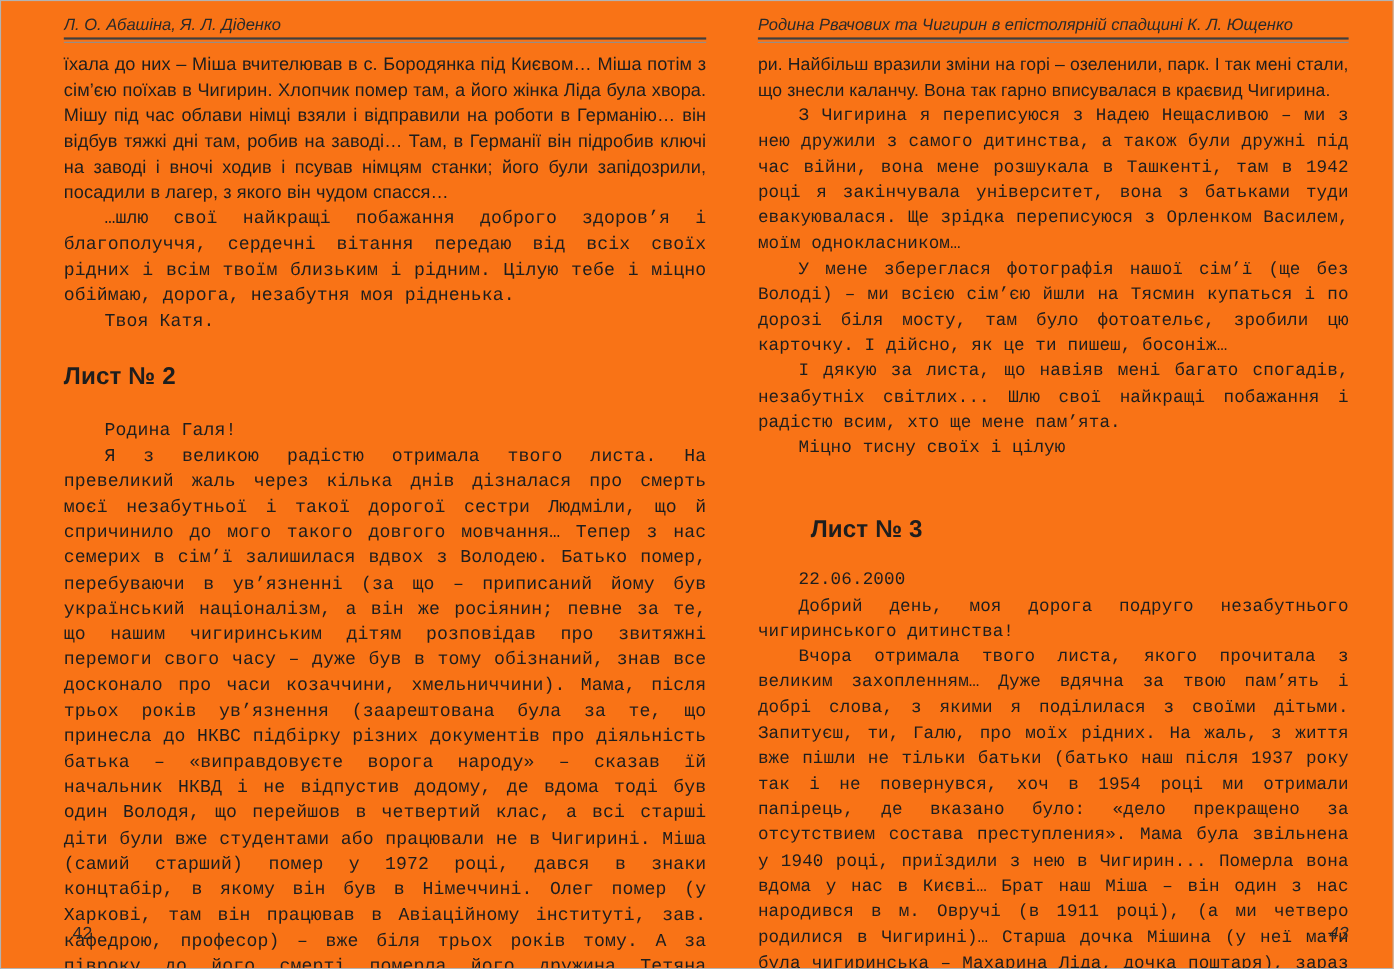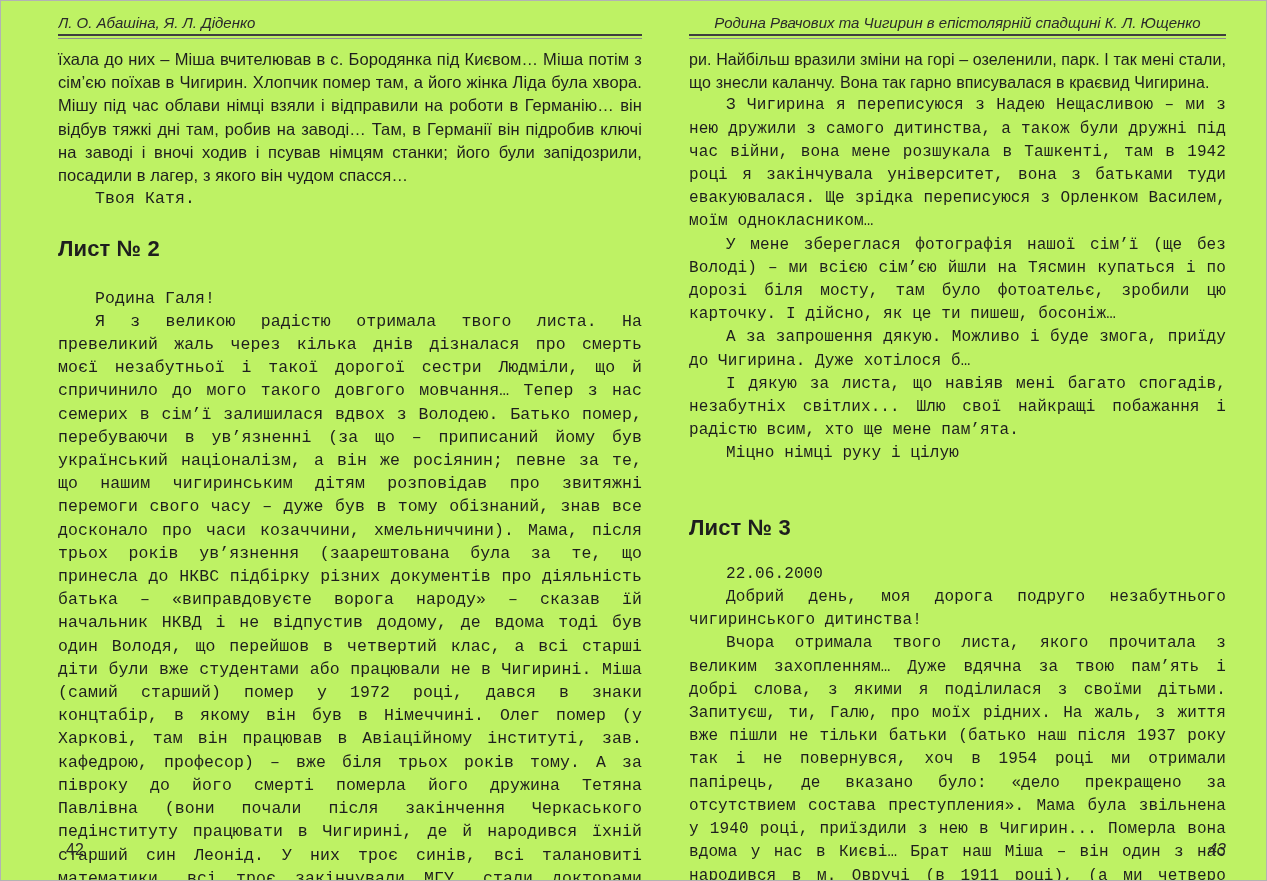"Л. О. Абашіна, Я. Л." .canvas { background: #bef264 -> #f97316 }
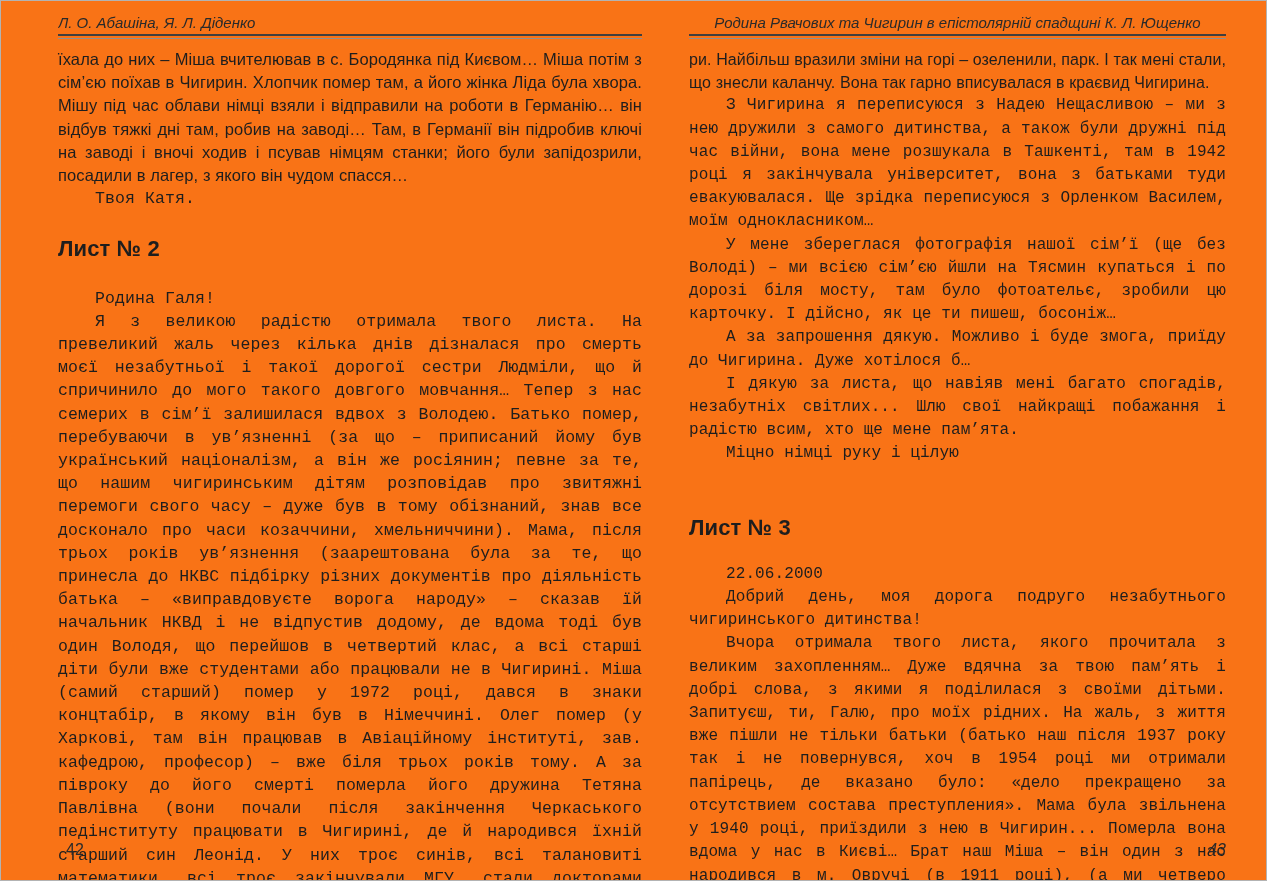"Родина Рвачових та Чигирин в" .page-right .running-head-text { text-align: center -> left }
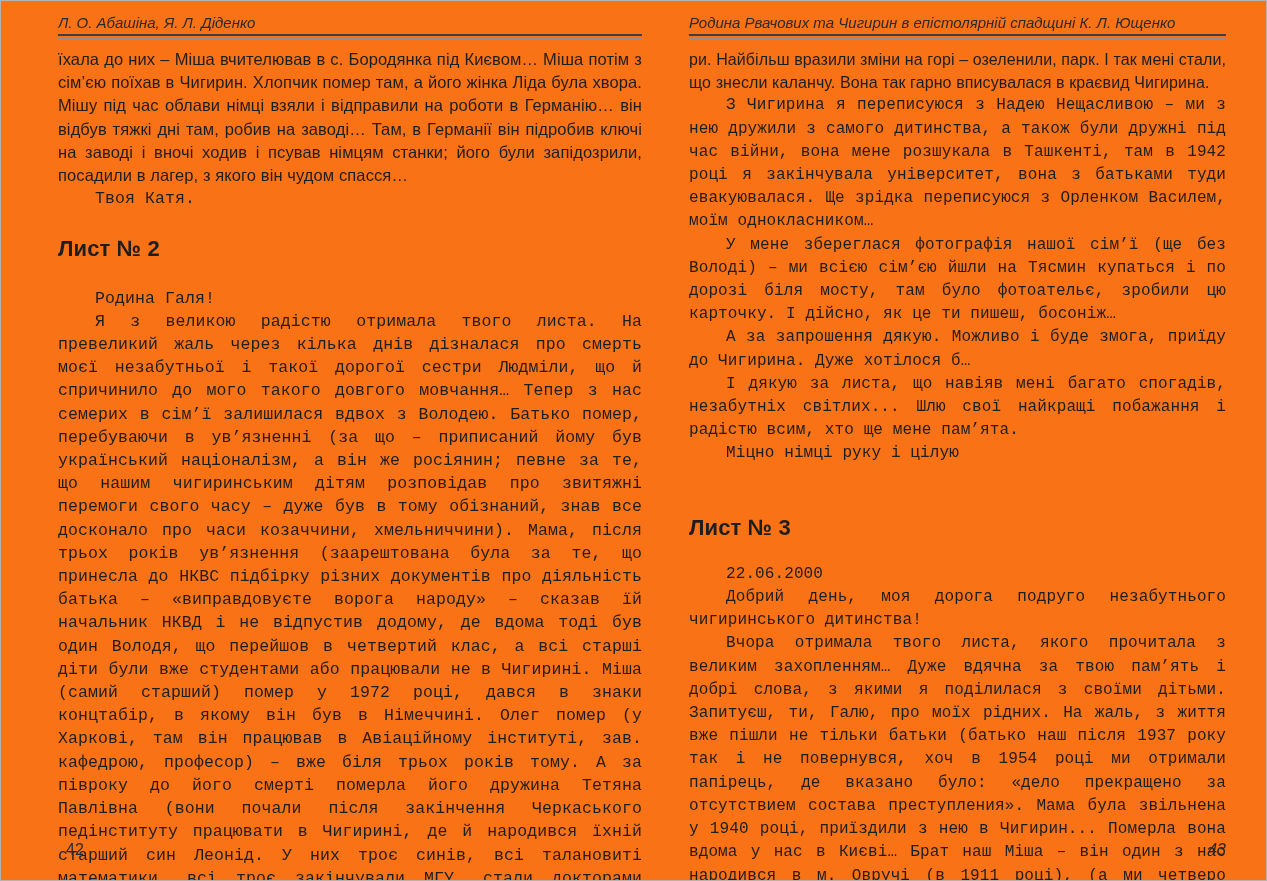"…шлю свої найкращі побажання доброго" p.indent { html: none -> <p>…шлю свої найкращі побажання доброго здоров’я і благополуччя, сердечні вітання передаю від всіх своїх рідних і всім твоїм близьким і рідним. Цілую тебе і міцно обіймаю, дорога, незабутня моя рідненька.</p> }
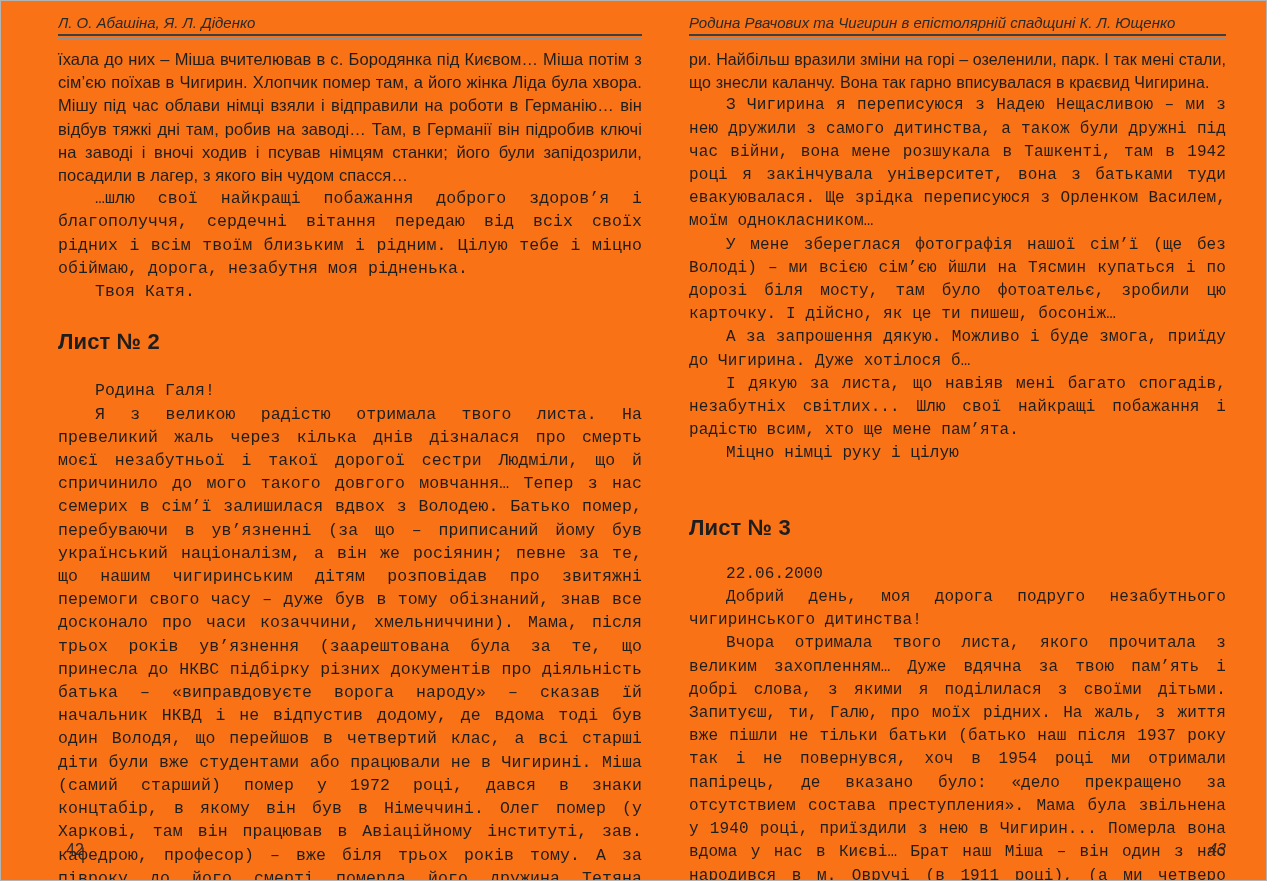"А за запрошення дякую. Можливо" p.indent { html: <p>А за запрошення дякую. Можливо і буде змога, приїду до Чигирина. Дуже хотілося б…</p> -> none }
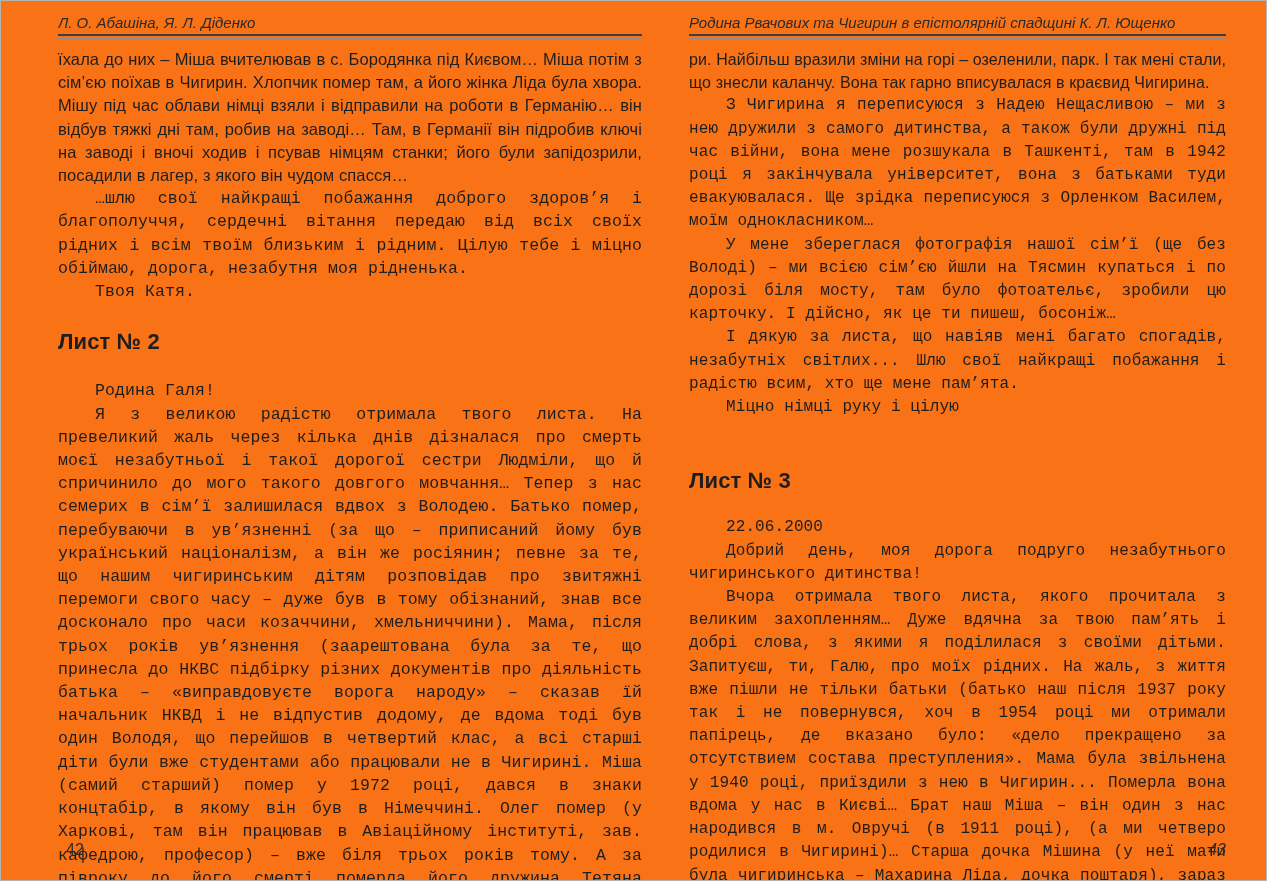"Міцно німці руку і цілую" p.indent { text: німці руку -> тисну своїх }
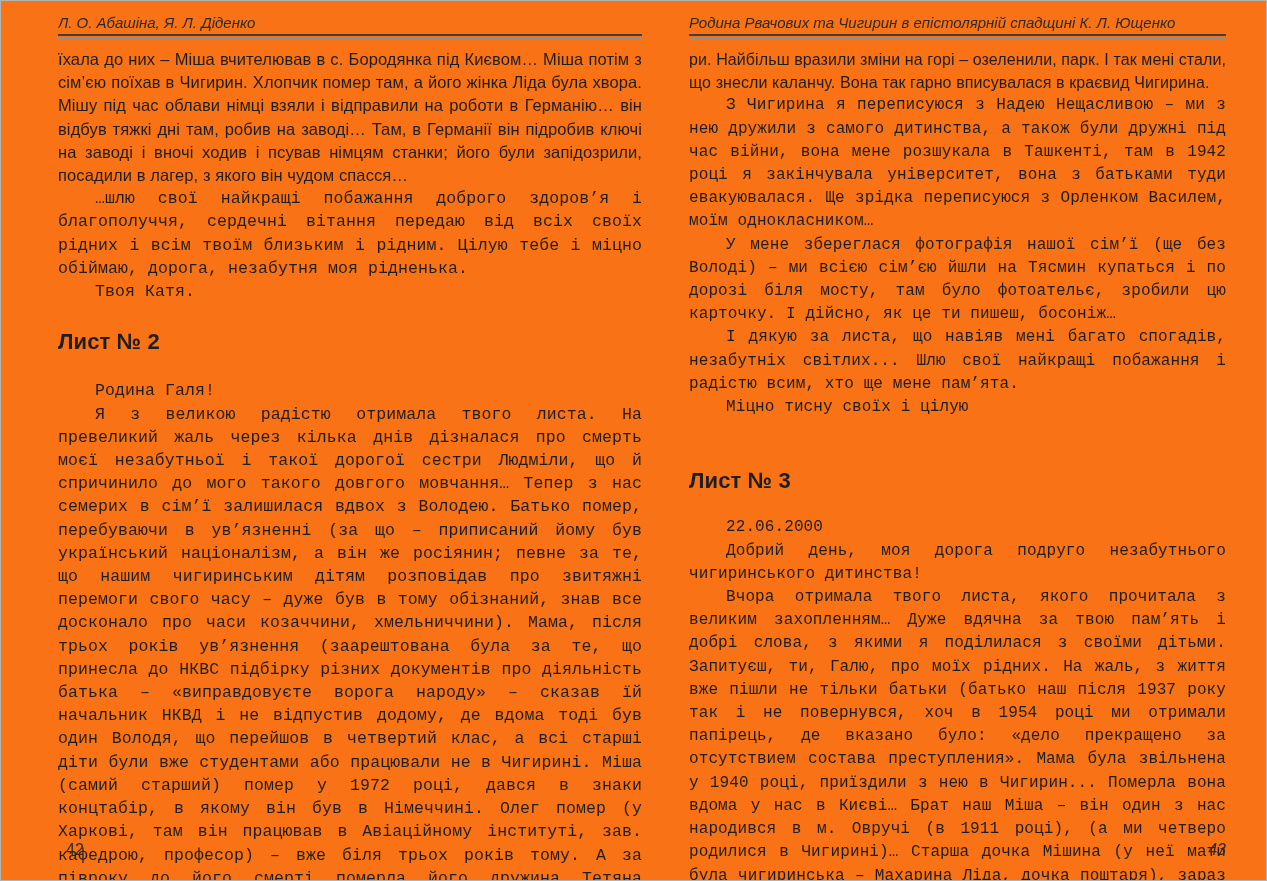"Лист № 3" .page-right .letter-heading { margin-left: none -> 48px }
